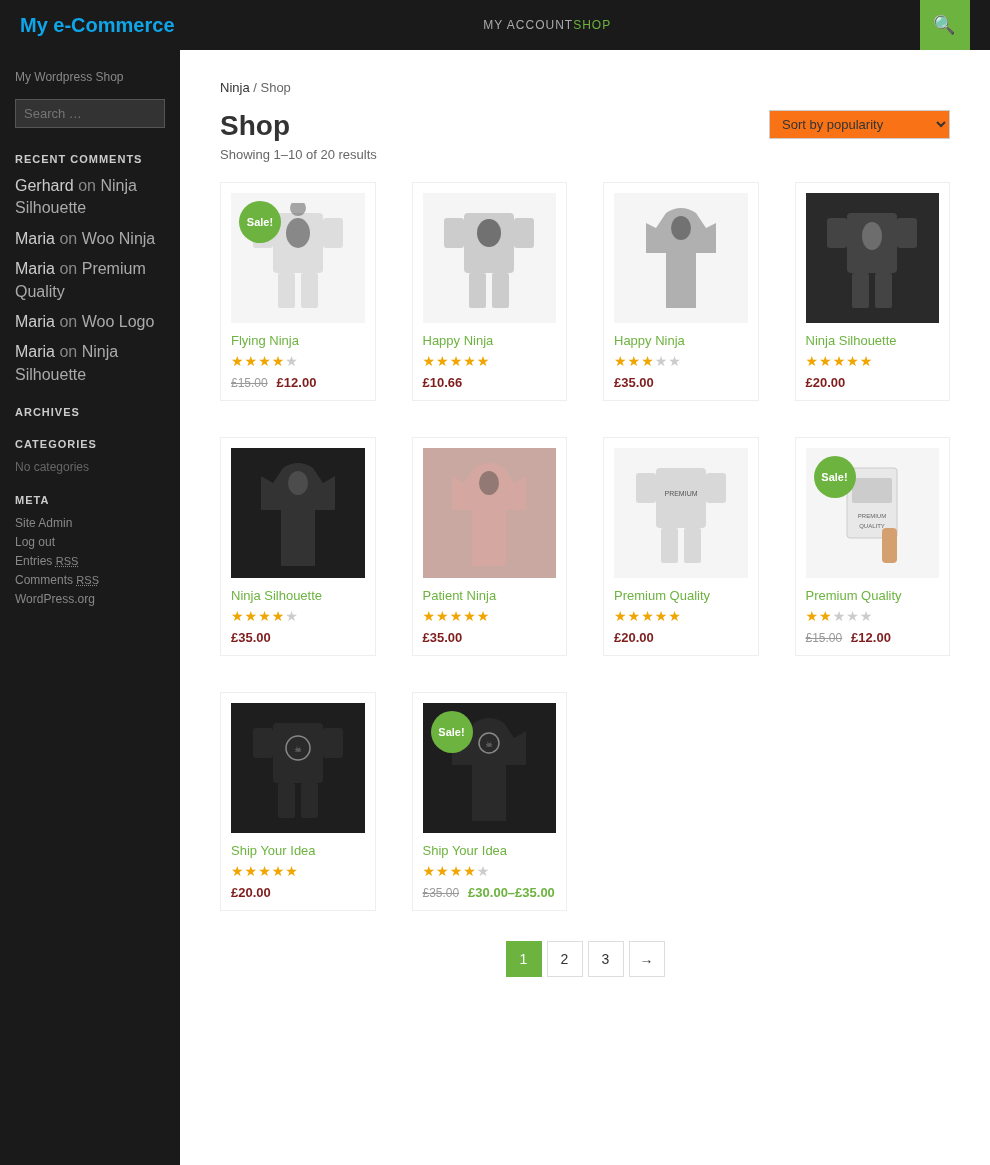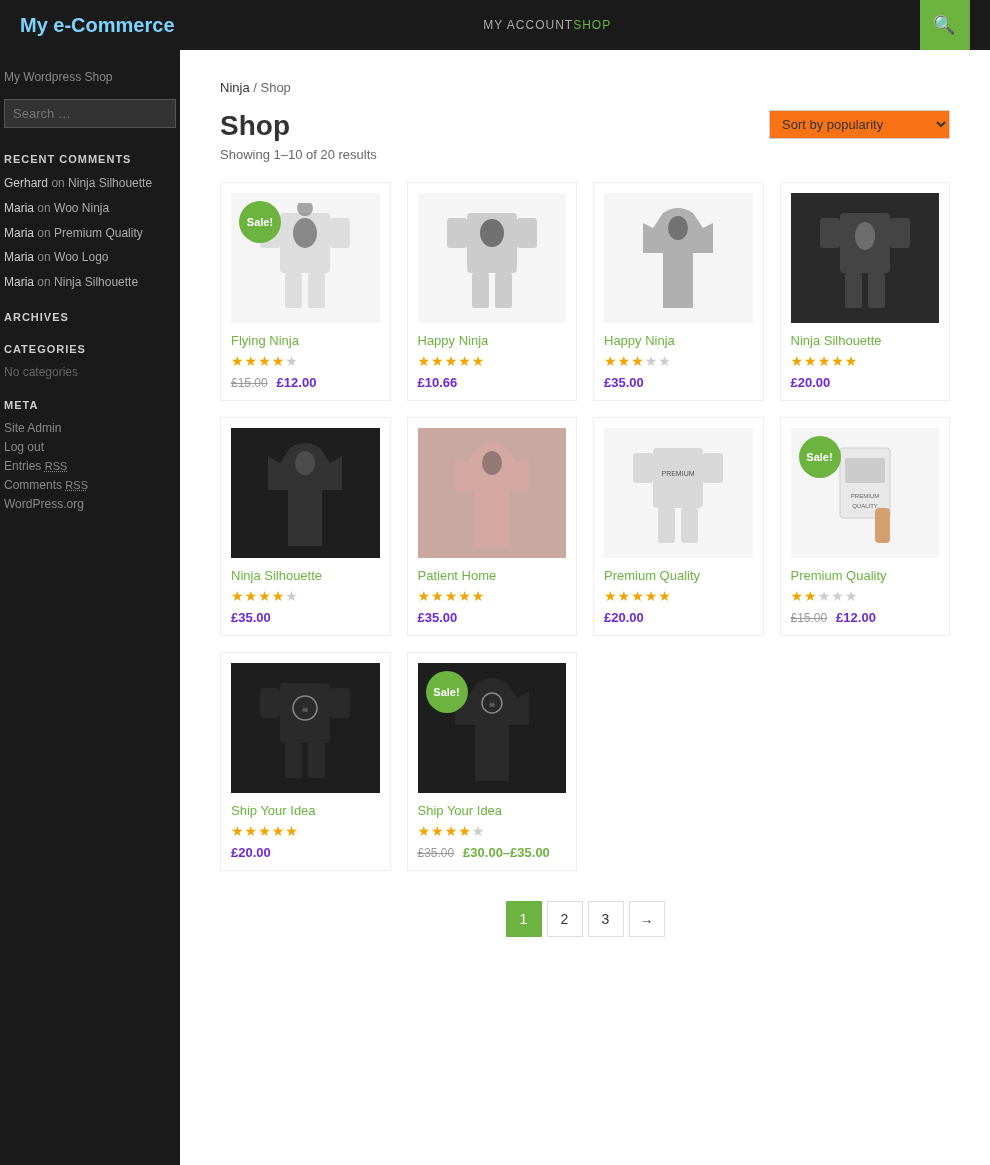"My e-Commerce" .site-title { color: #7dd3fc -> #0ea5e9 }
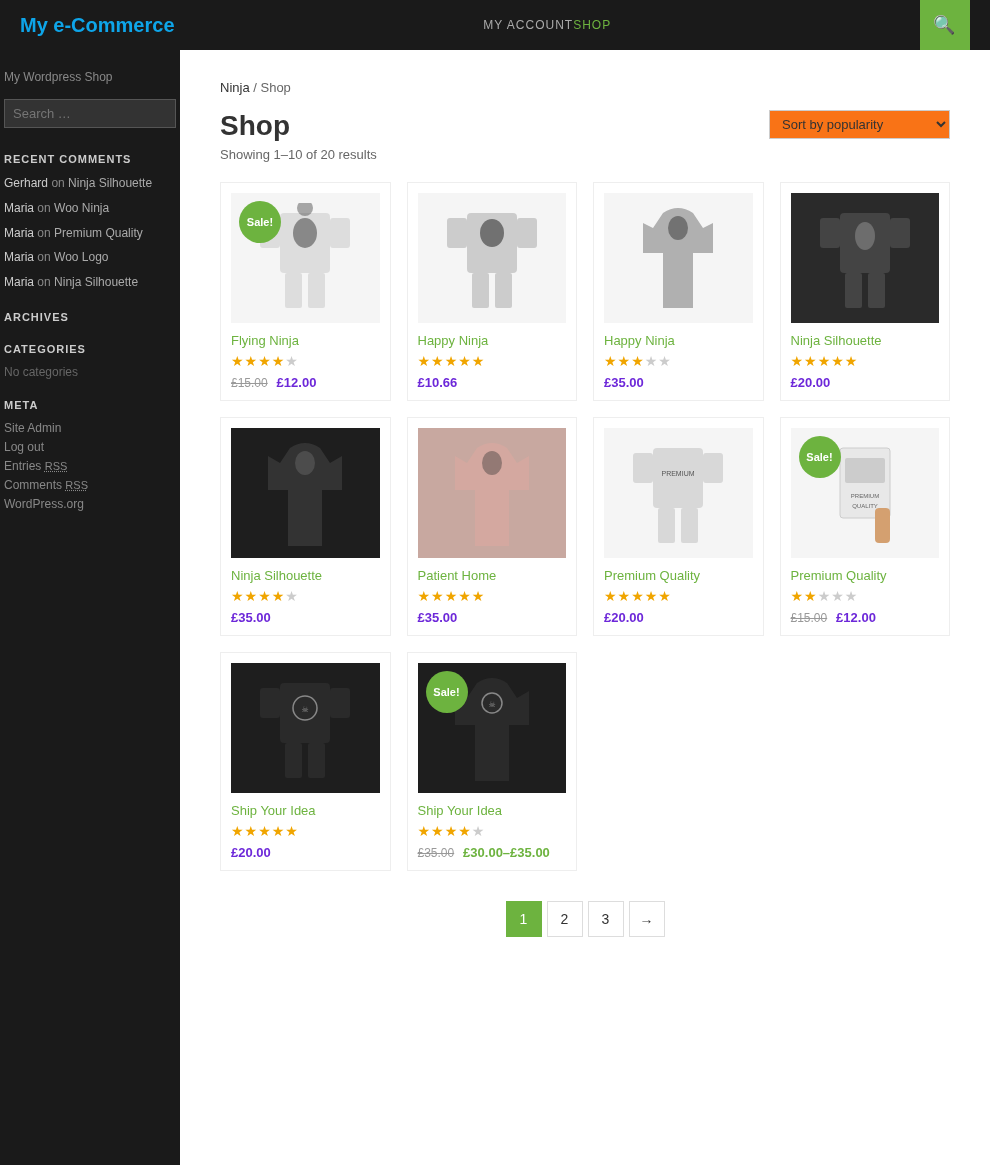"My Wordpress Shop" .sidebar { padding: 20px 4px -> 20px 15px }
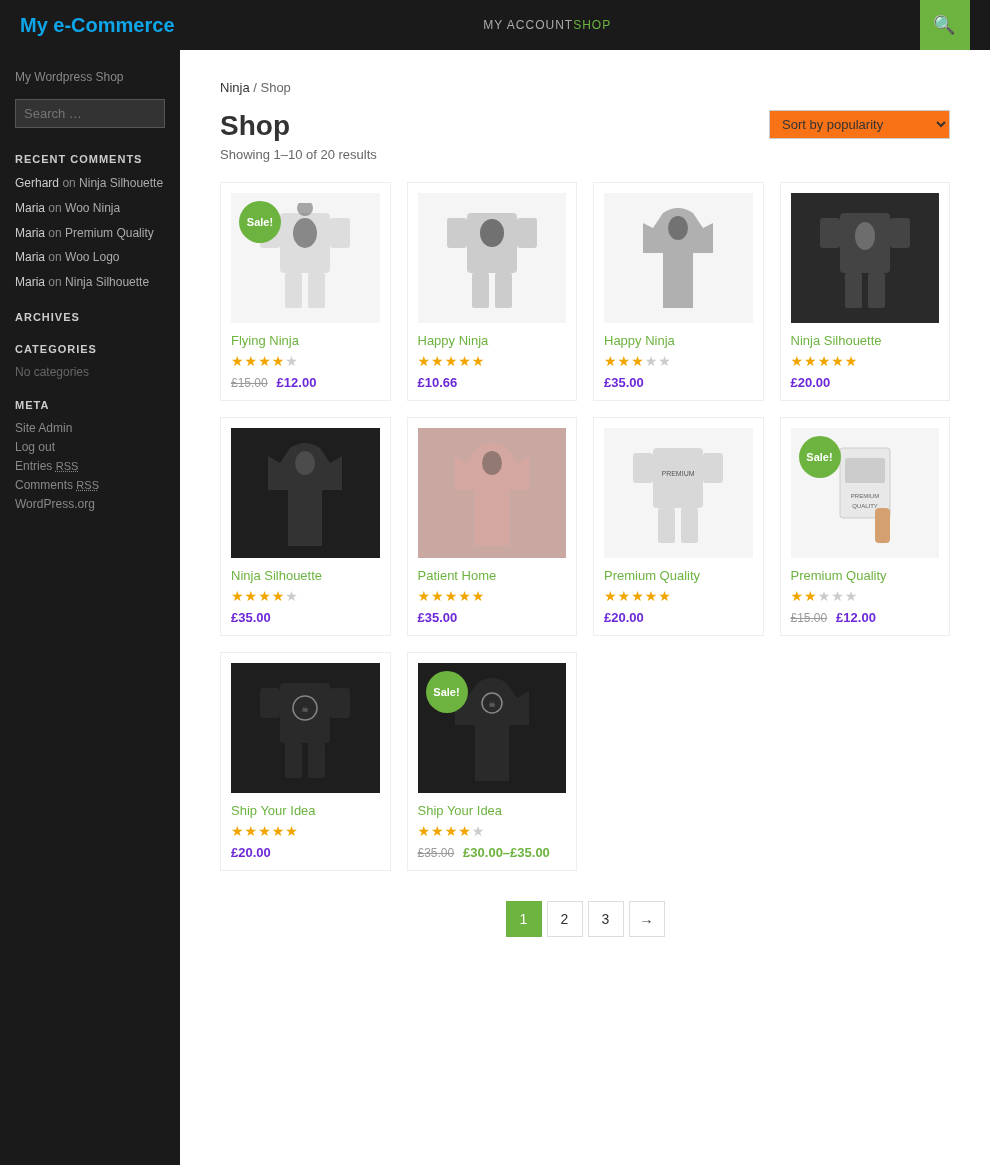"Gerhard on Ninja Silhouette" .comment-item { font-size: 12px -> 16px }
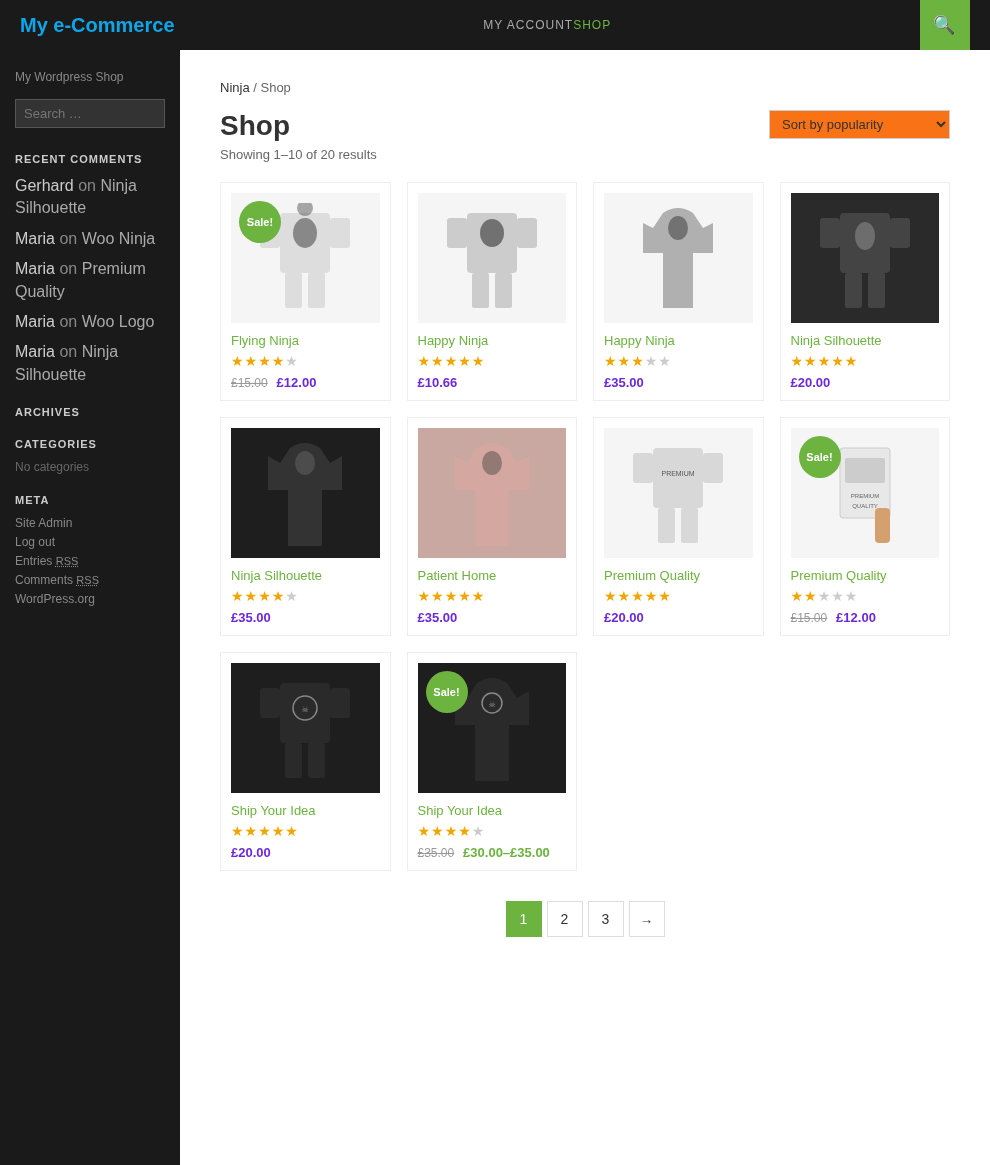"Sale!" .product-grid { gap: 16px -> 36px }
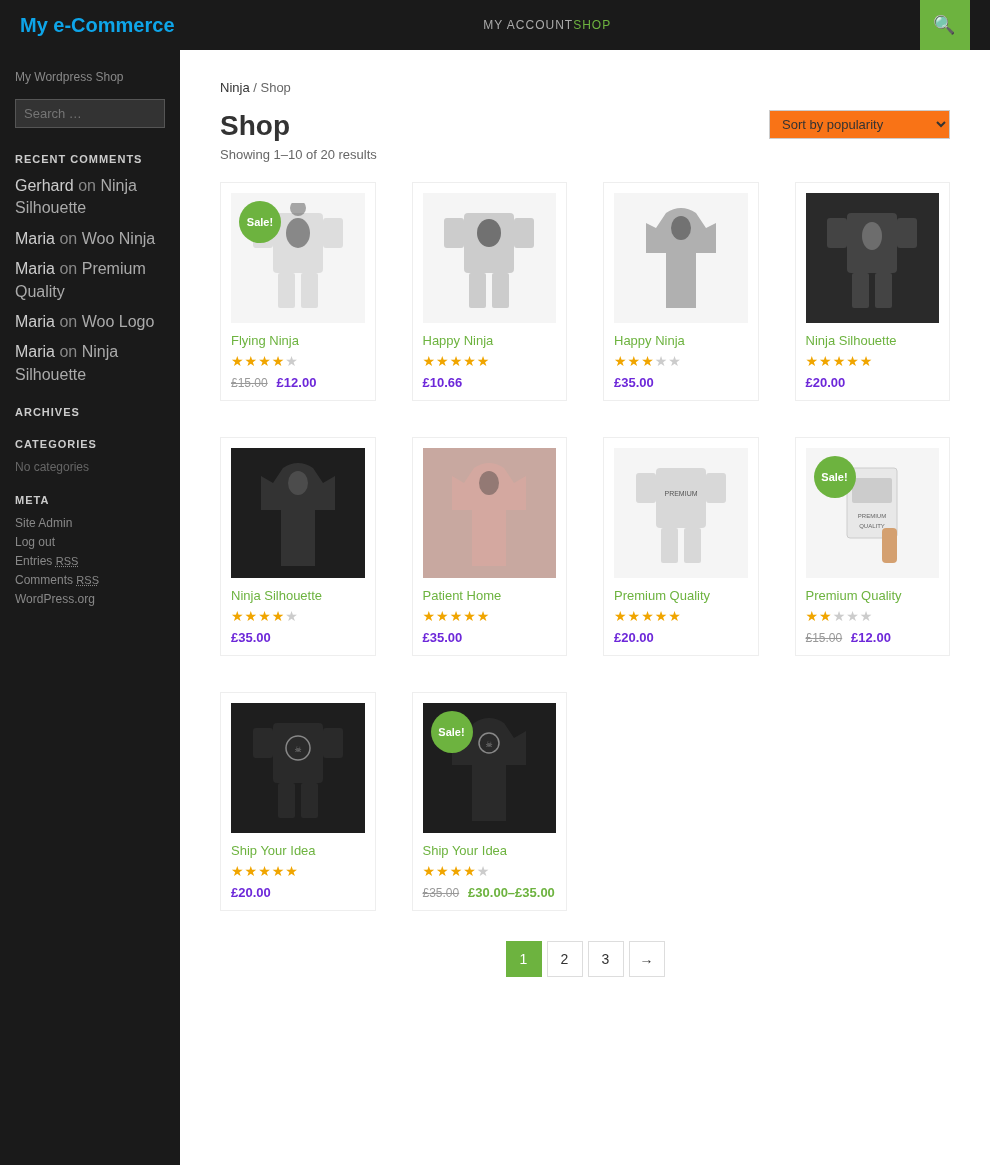"£12.00" .price { color: #6d28d9 -> #7f1d1d }
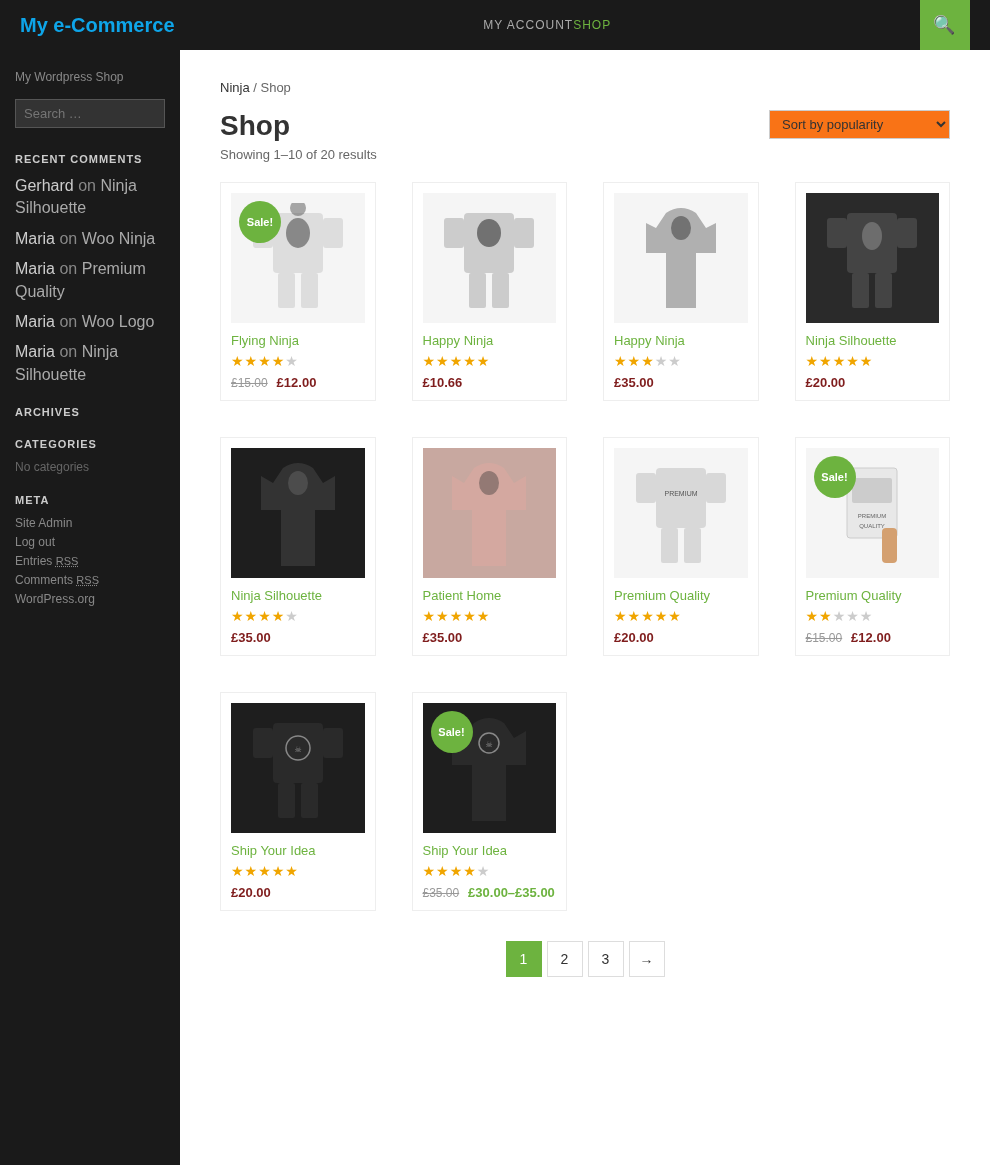"Patient Home" a.product-name { text: Home -> Ninja }
